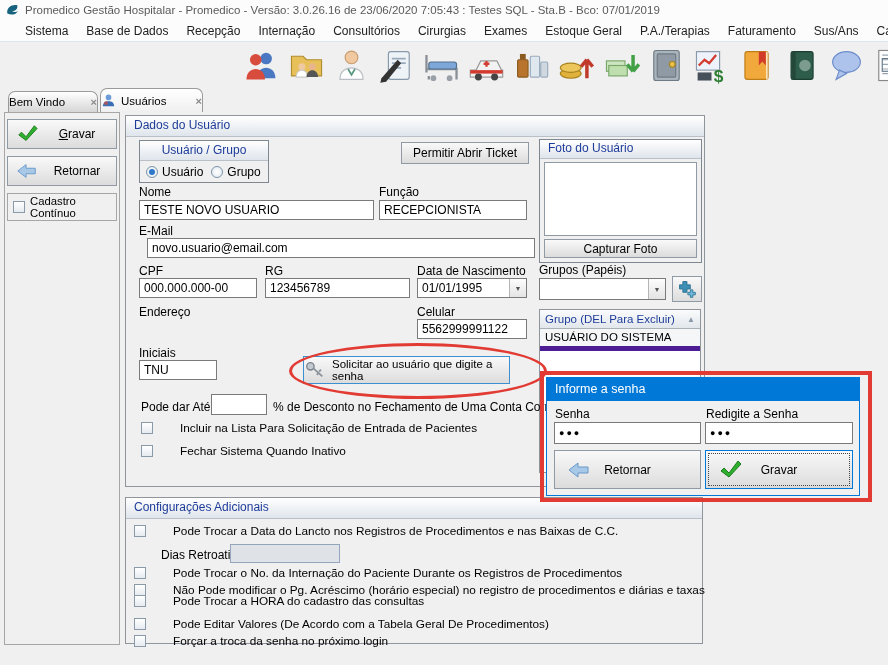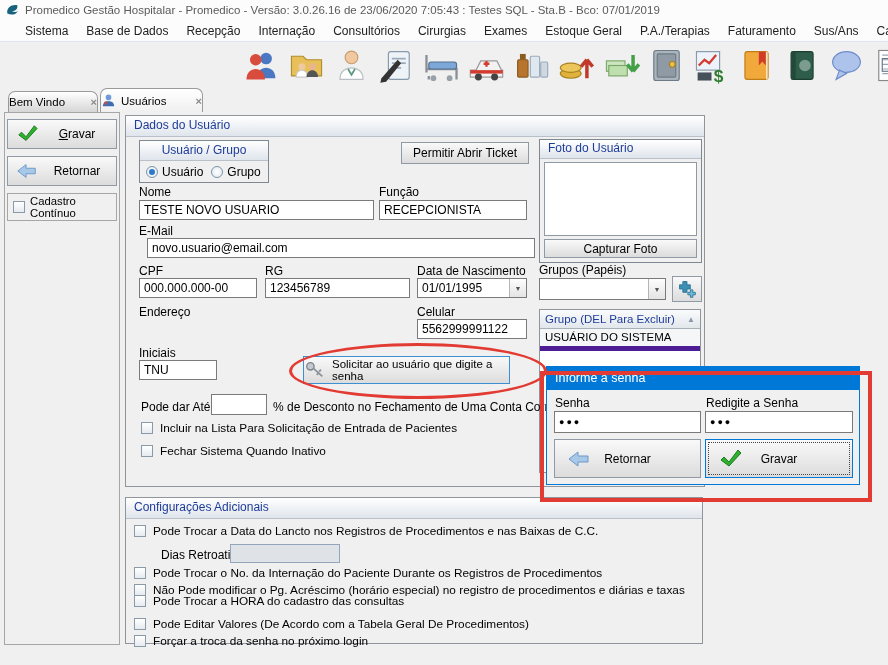"Informe a senha" .pwd { top: 366px -> 377px }
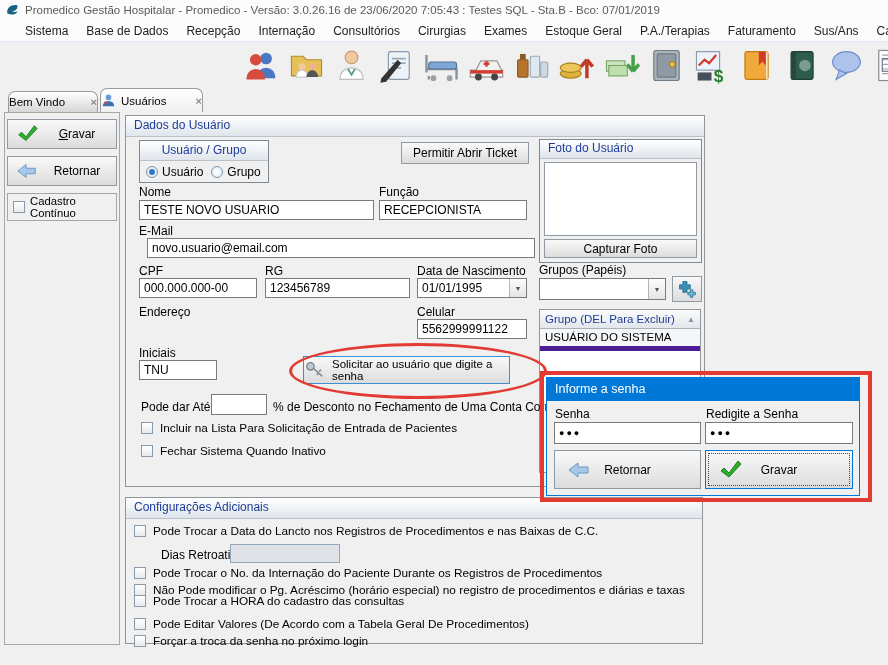"Incluir na Lista Para Solicitação" .cb-row { gap: none -> 20px }
